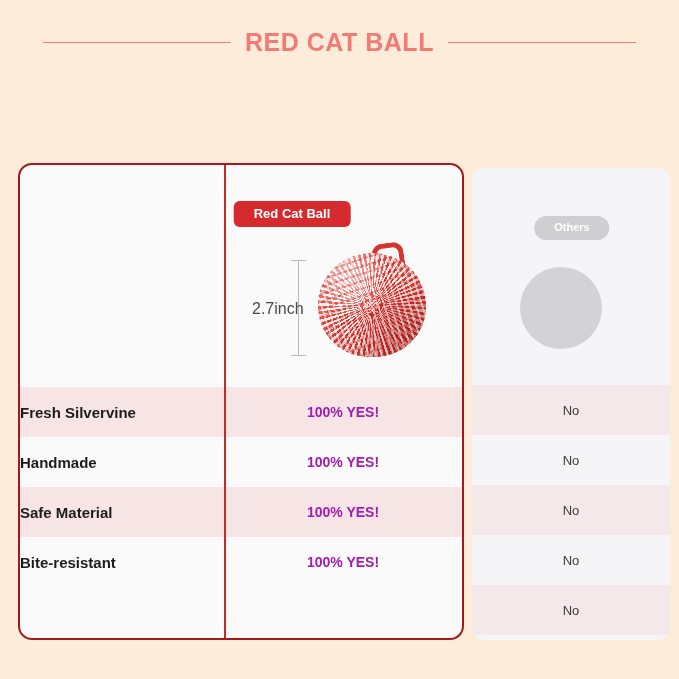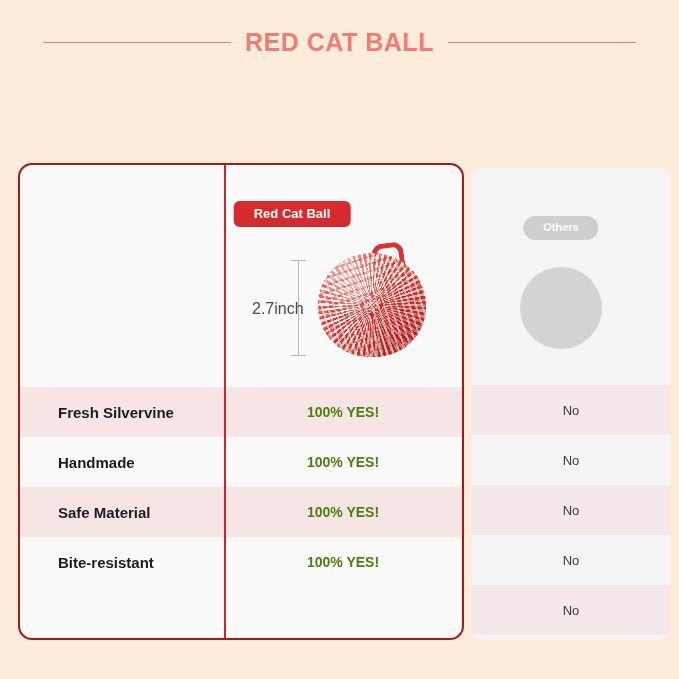"Others" #others-badge { left: 89px -> 100px }
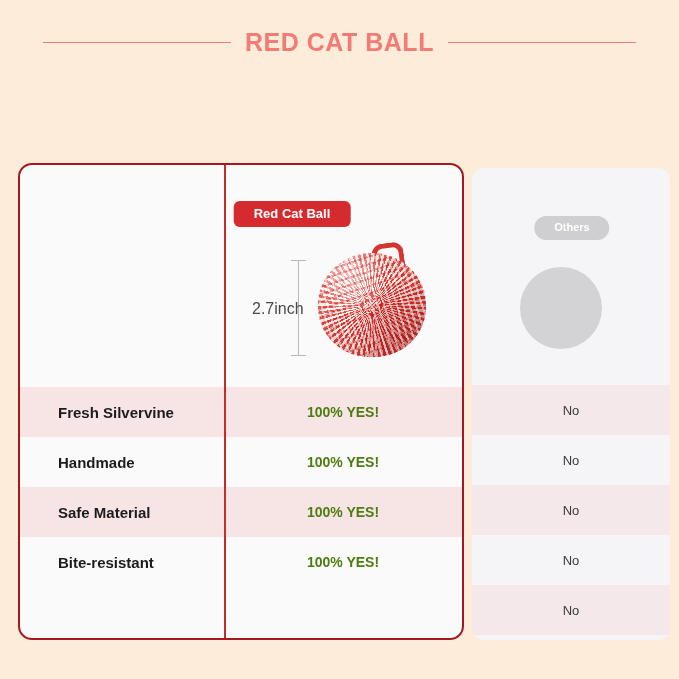"Fresh Silvervine" .cell-feature { padding-left: 38px -> none }
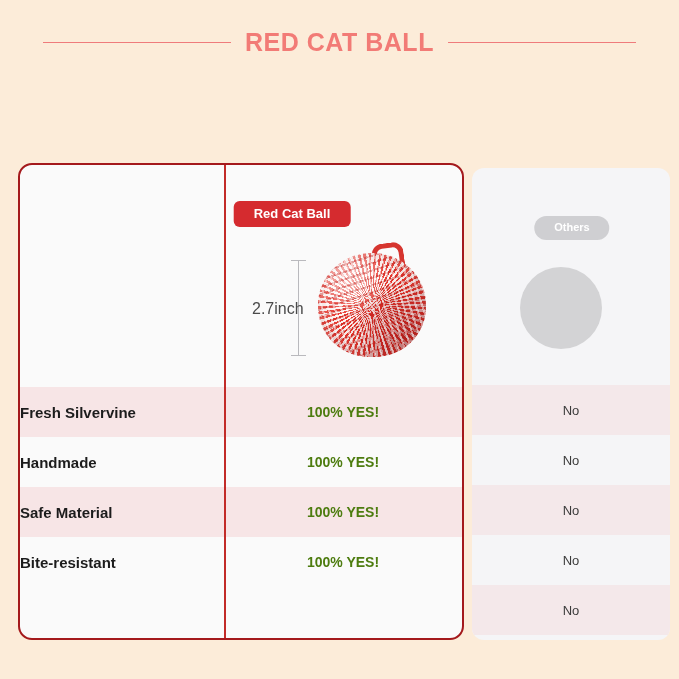"100% YES!" .cell-value { color: #4d7c0f -> #a21caf }
